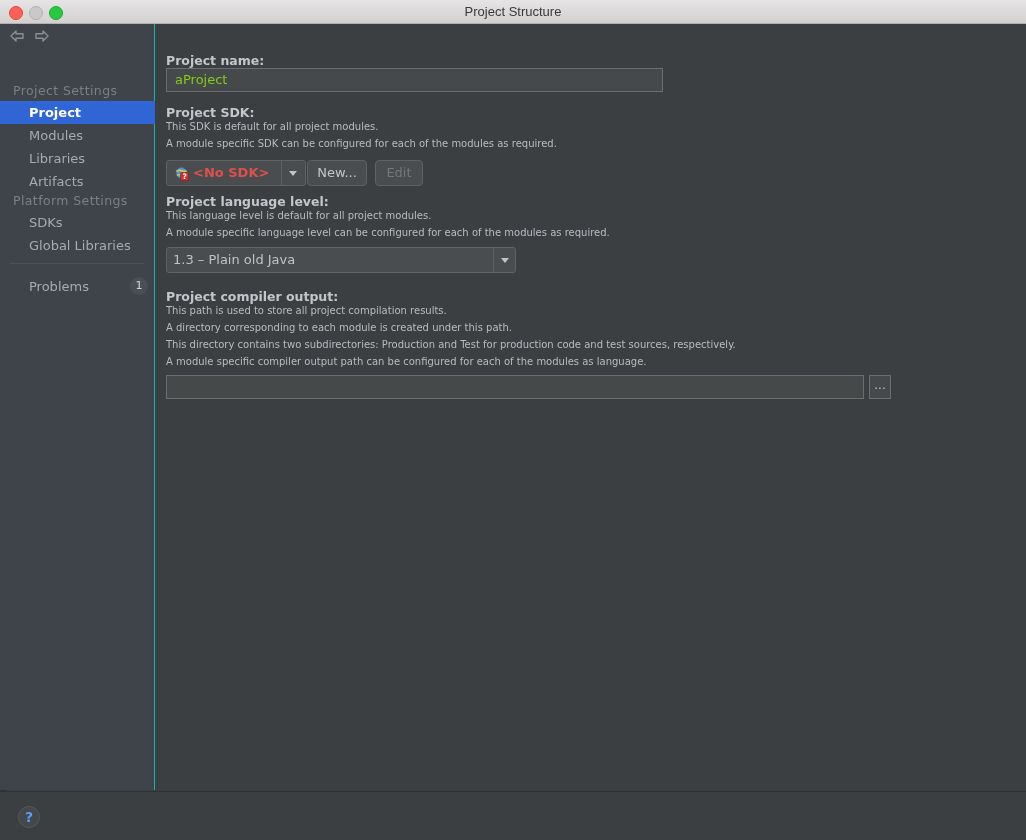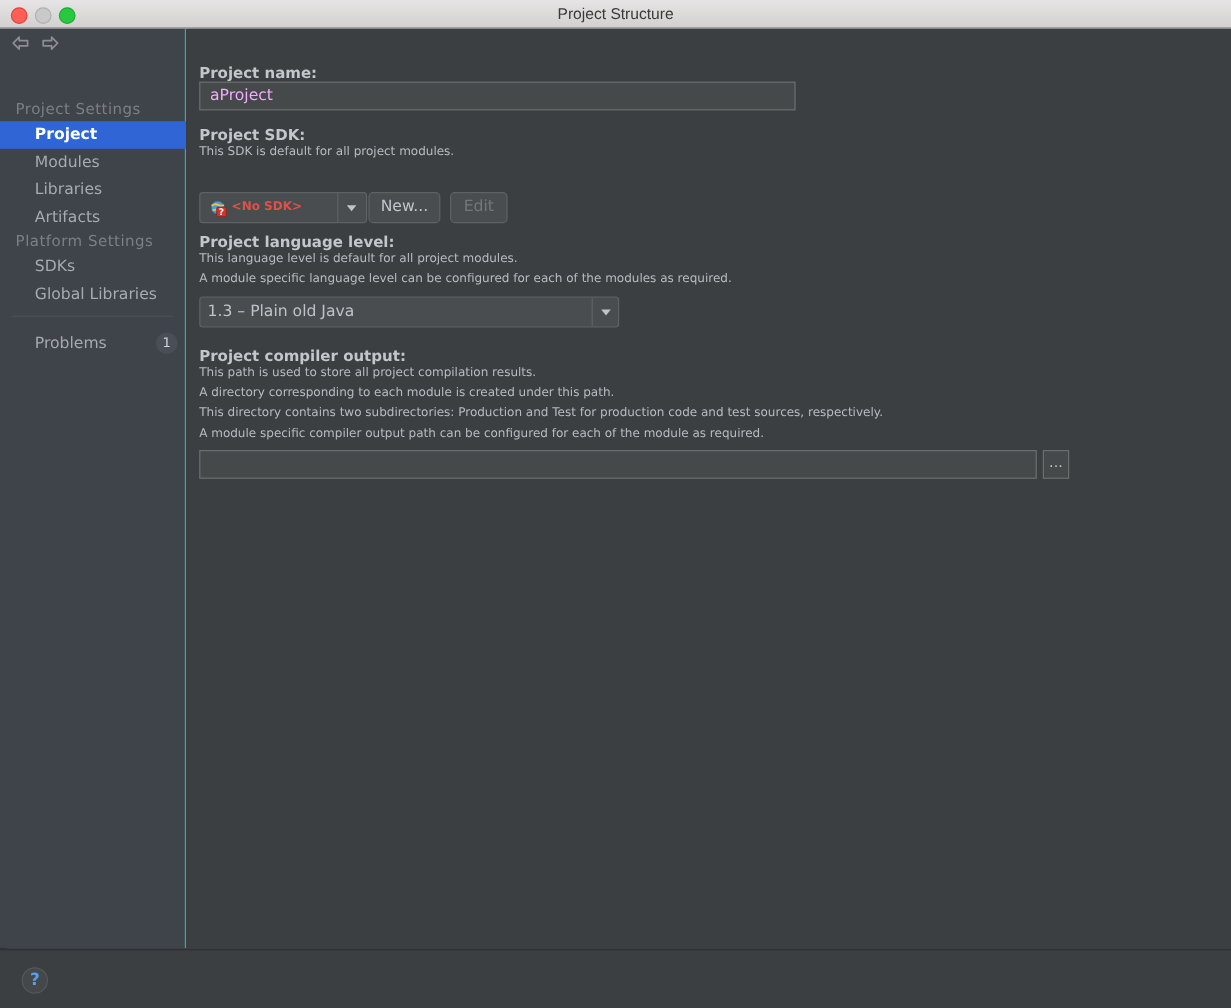"aProject" .textfield { color: #f0abfc -> #84cc16 }
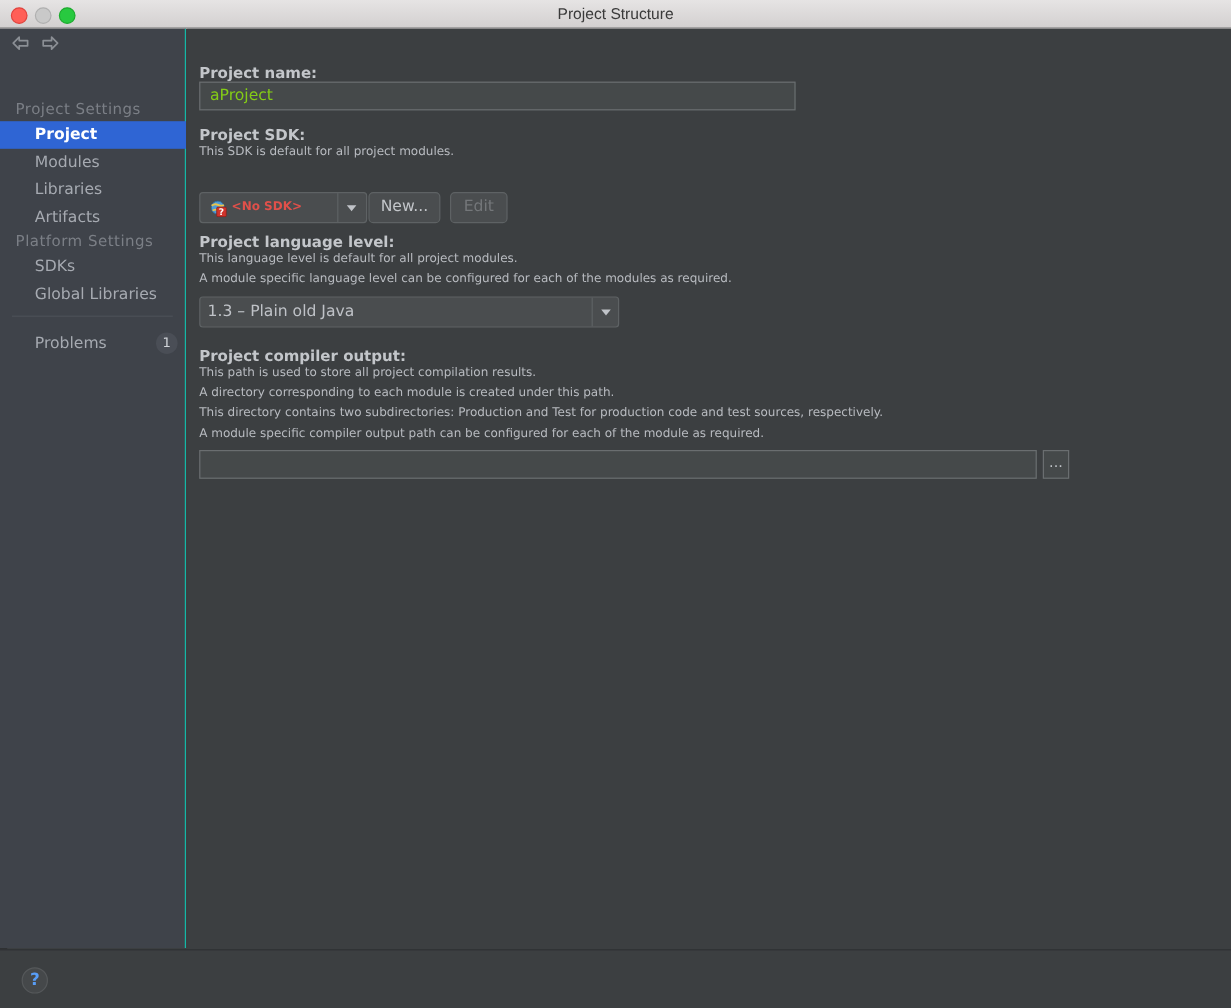"A module specific SDK can" div.lbl-desc { html: none -> <div>A module specific SDK can be configured for each of the modules as required.</div> }
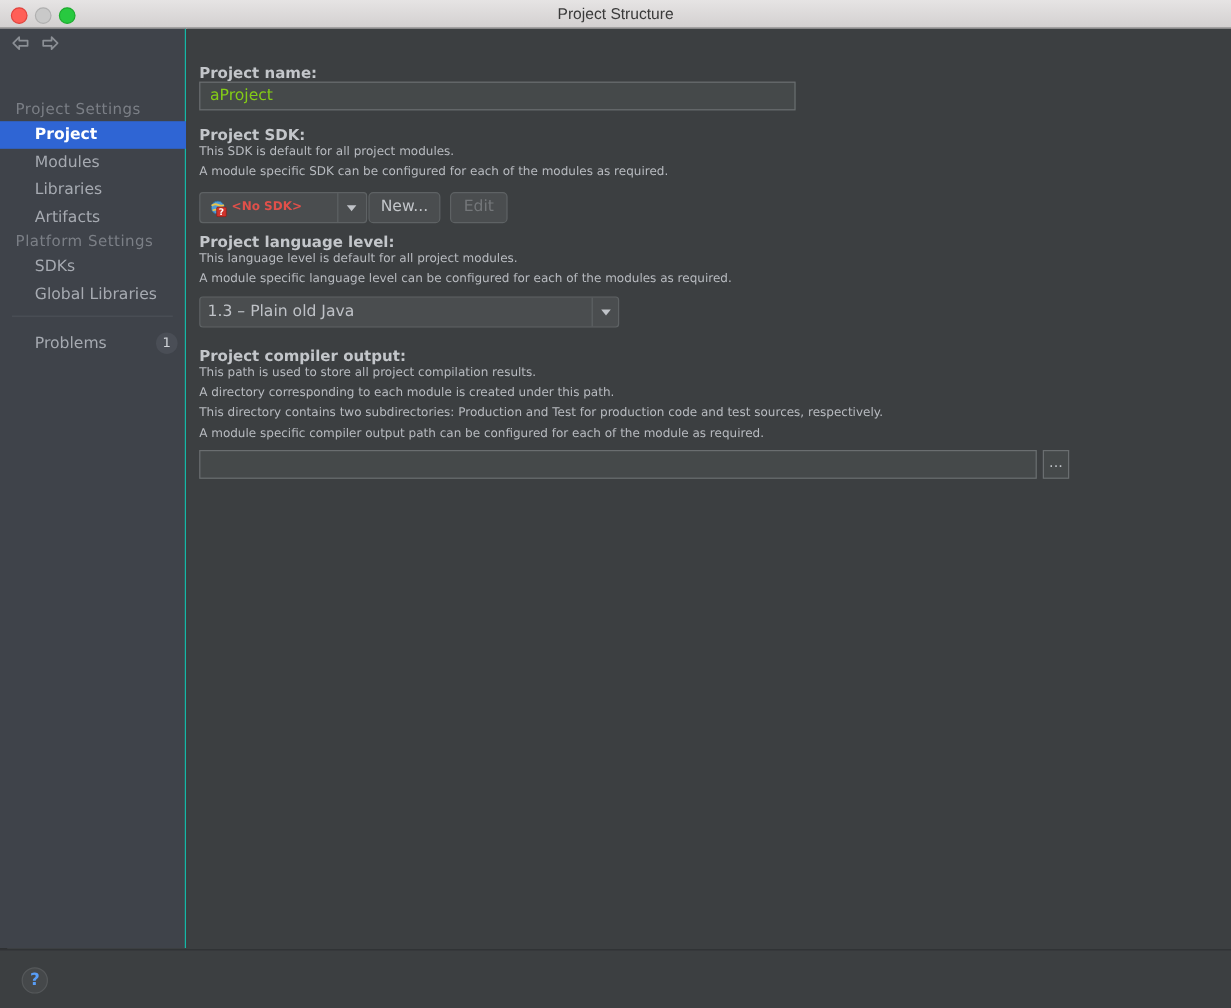"<No SDK>" .sdk-combo .sdk-text { font-size: 10px -> 13px }
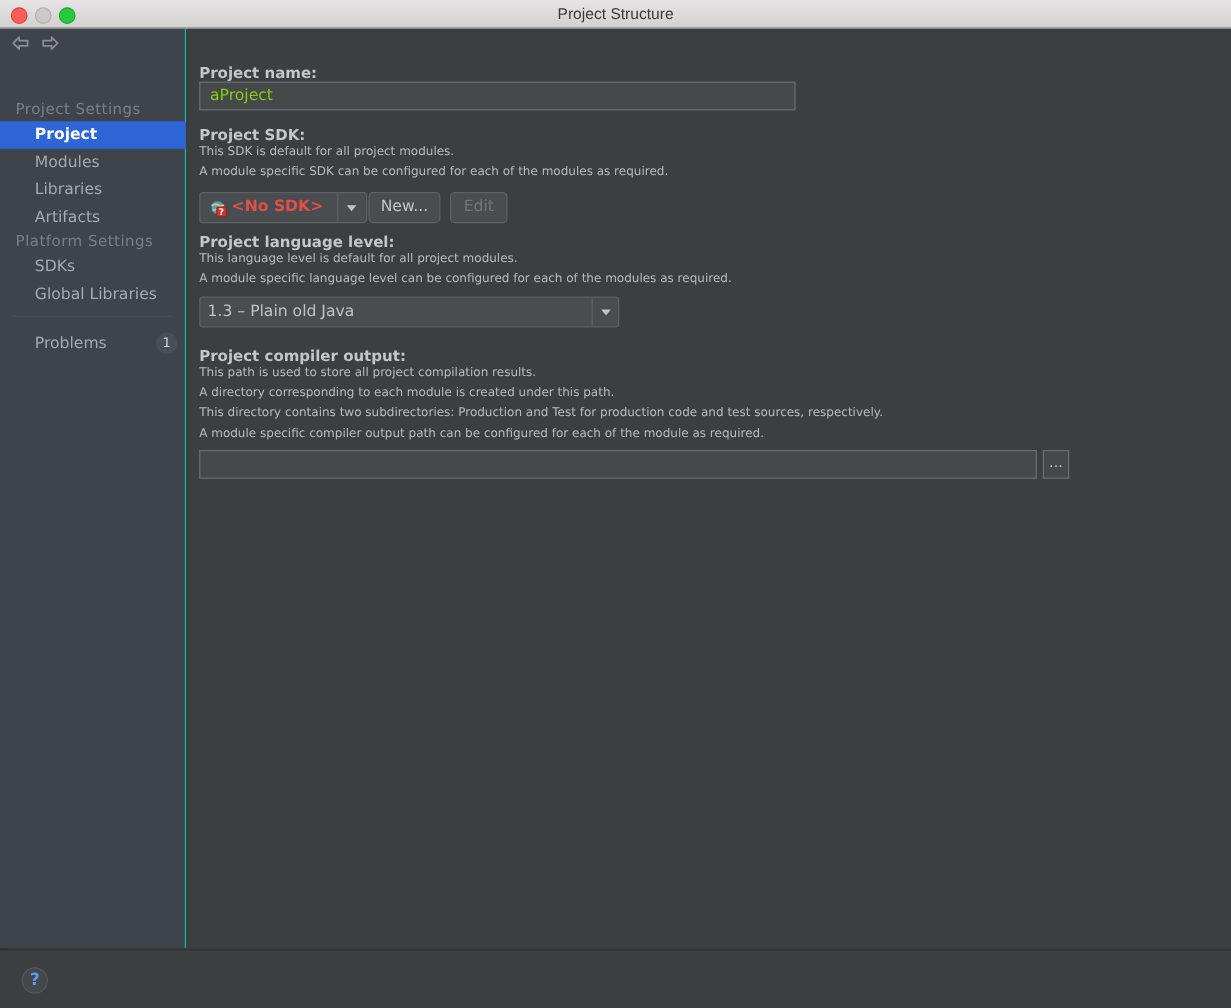"A module specific compiler output" div.lbl-desc { text: module as required -> modules as language }
